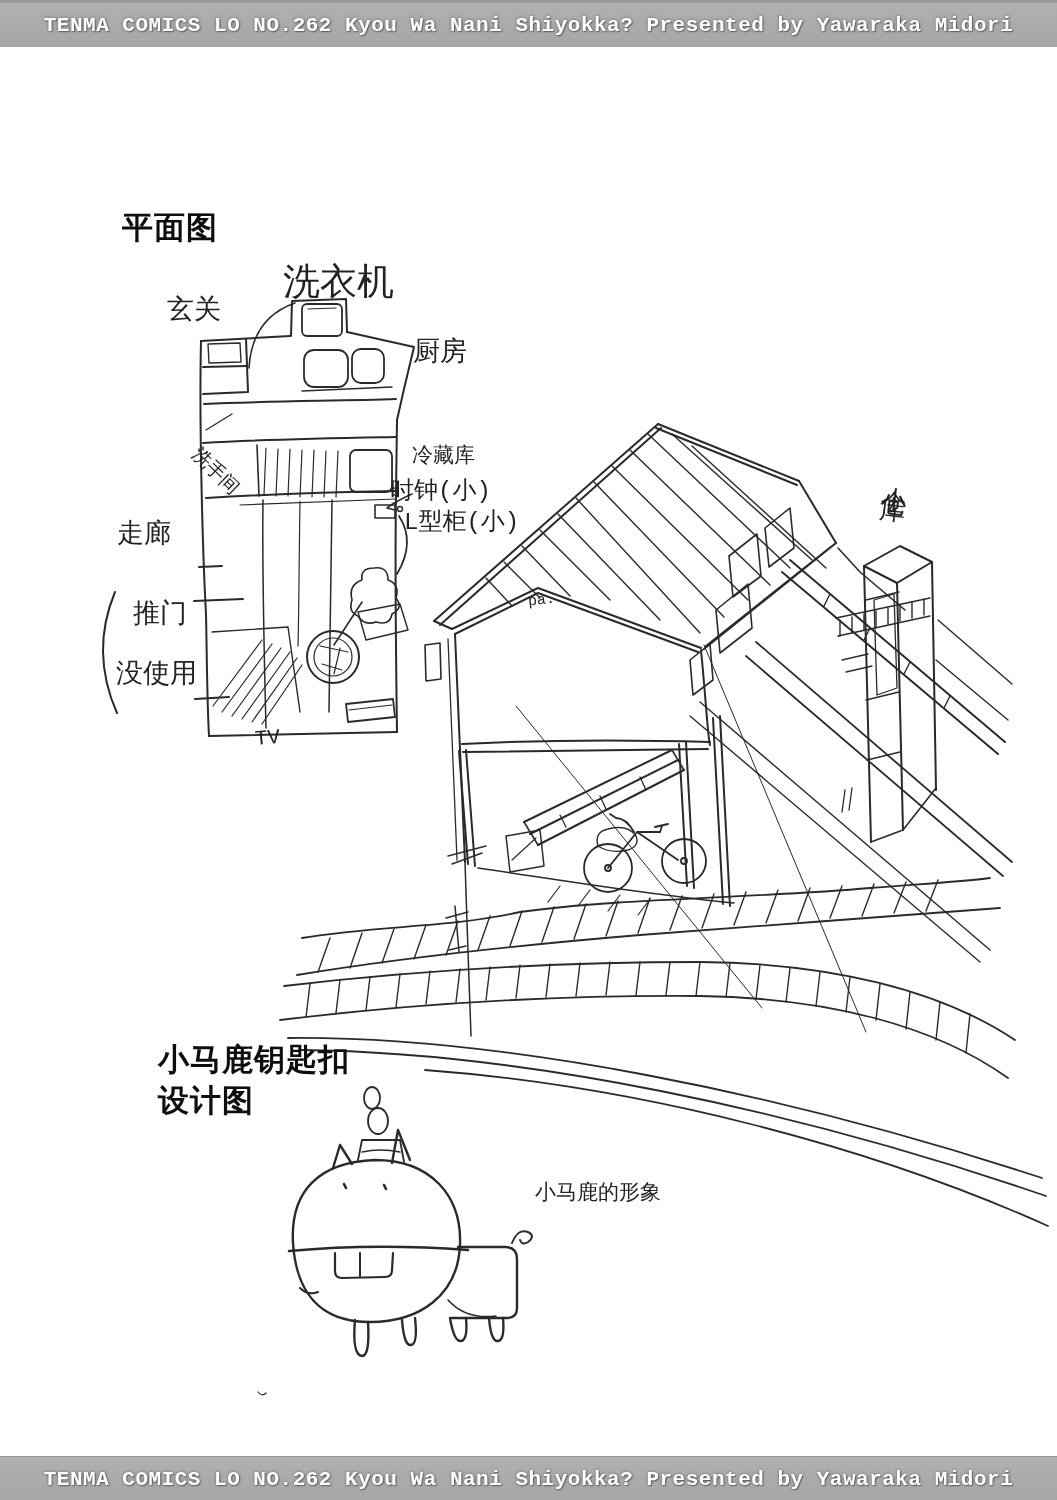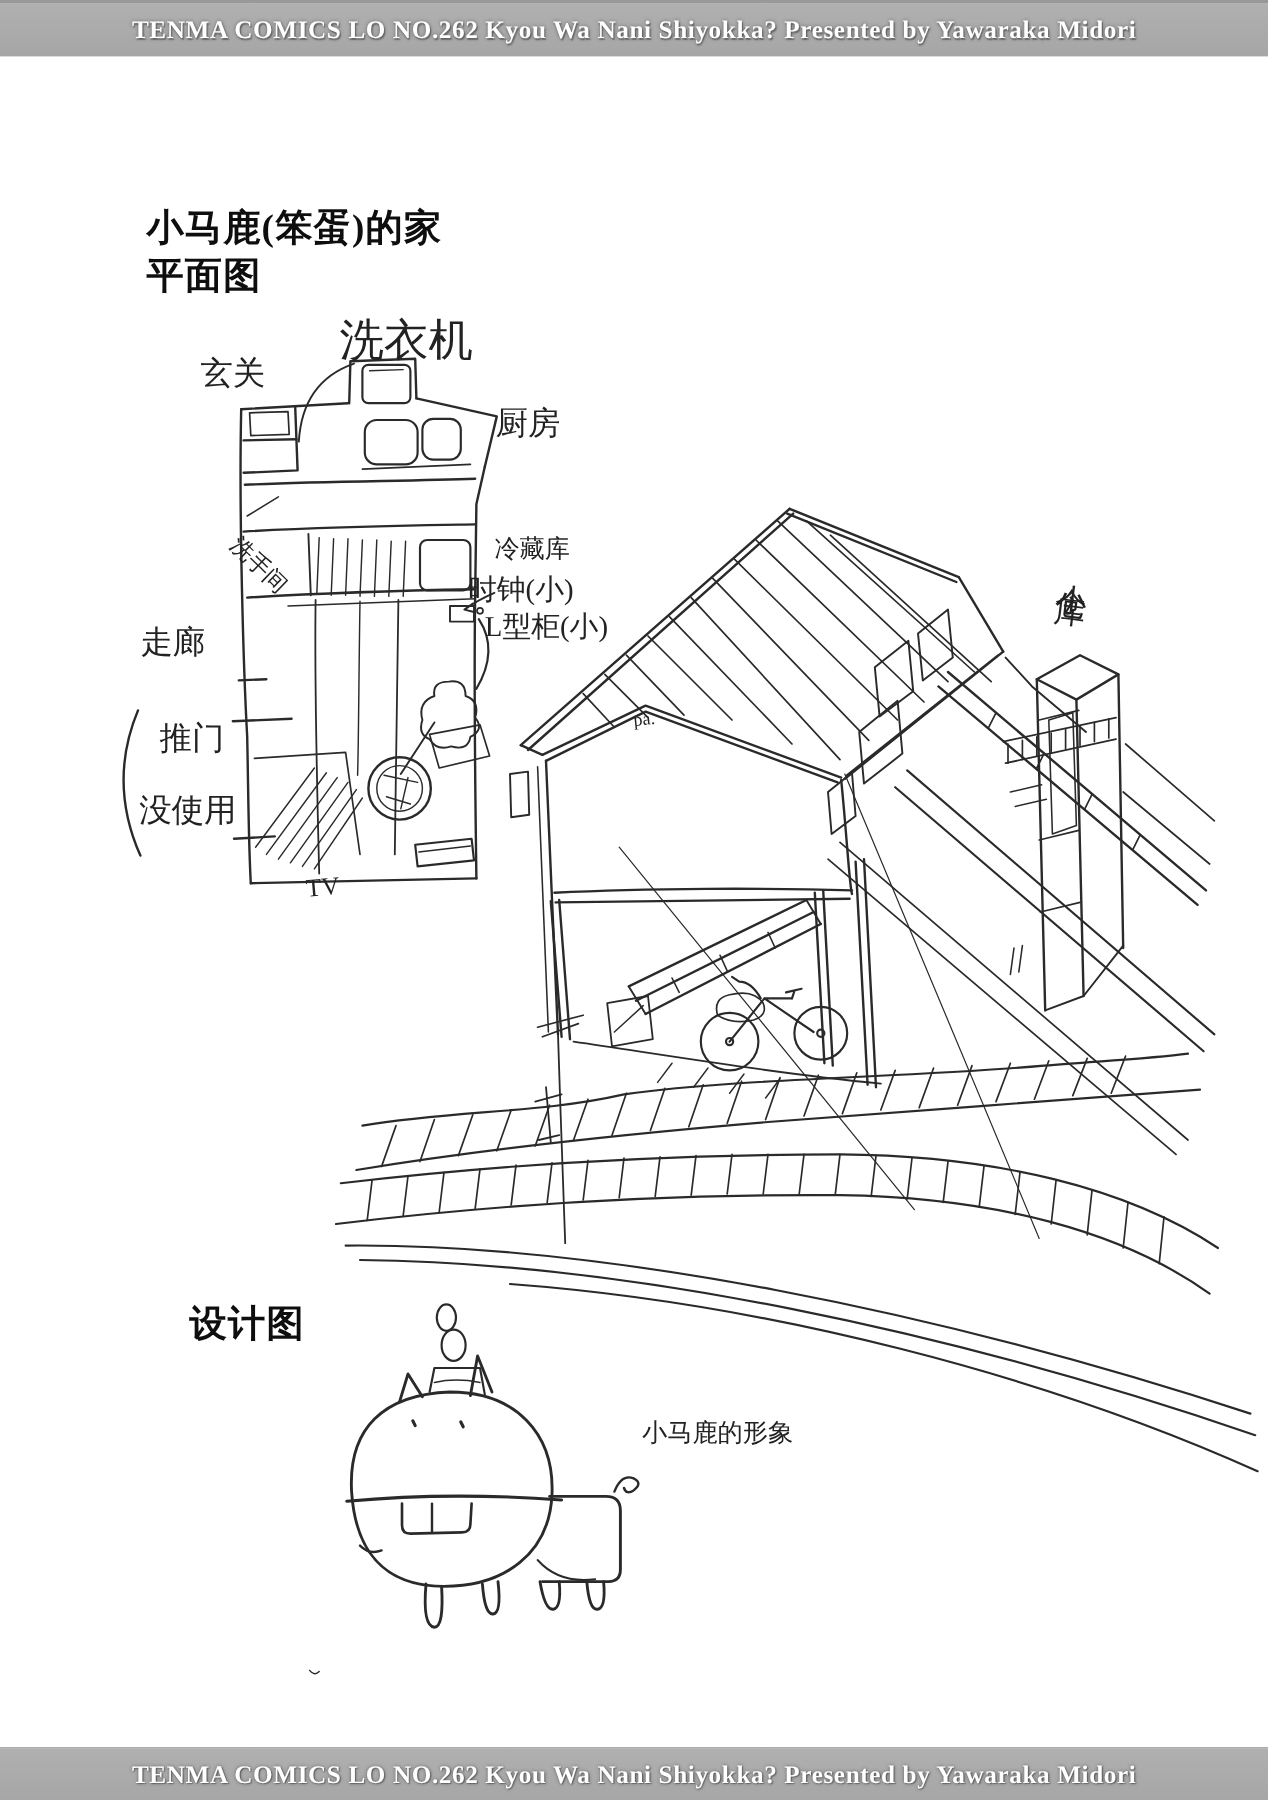"TENMA COMICS LO NO.262 Kyou" .page { font-family: Liberation Serif, serif -> Liberation Mono, monospace }
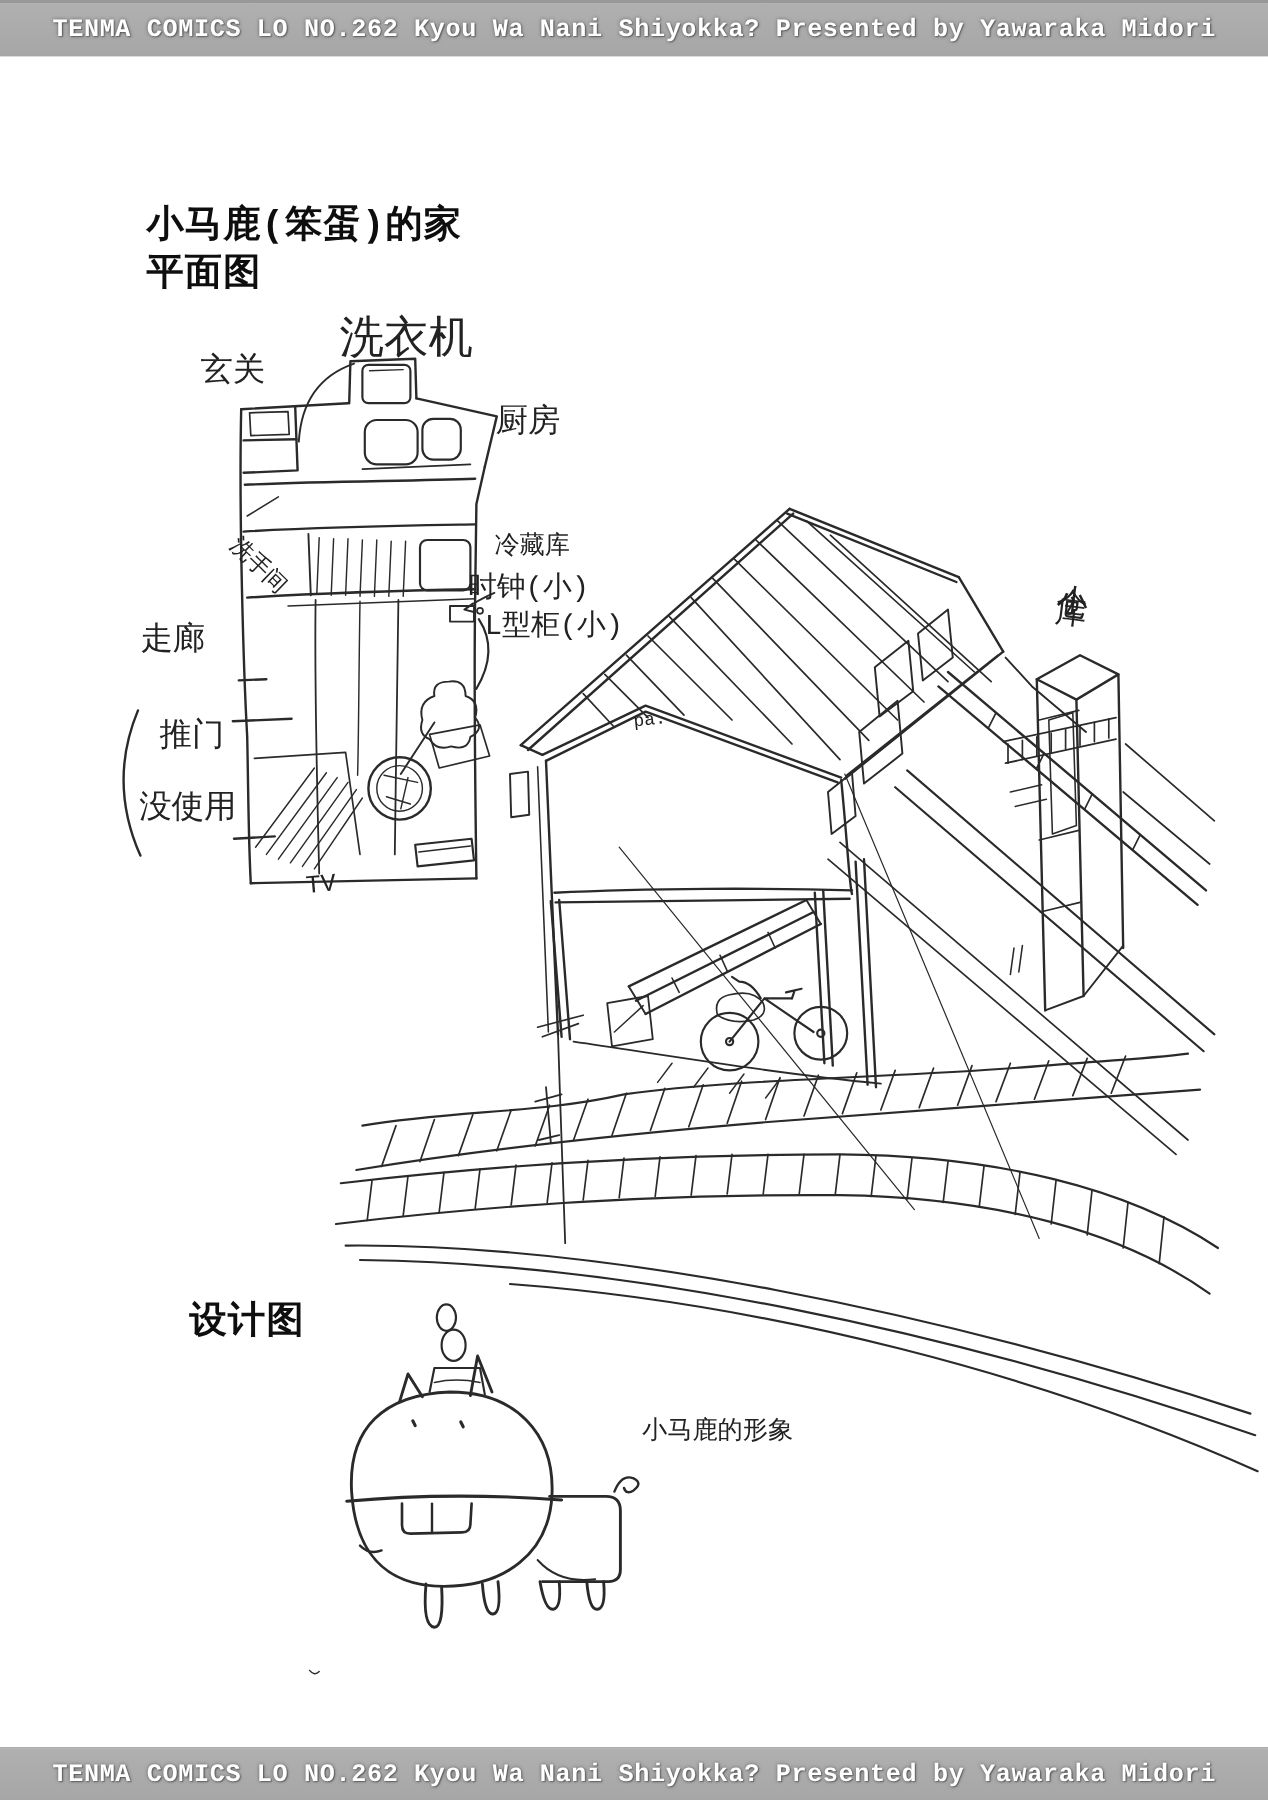"小马鹿(笨蛋)的家" div.lbl { html: <div>小马鹿(笨蛋)的家</div> -> none }
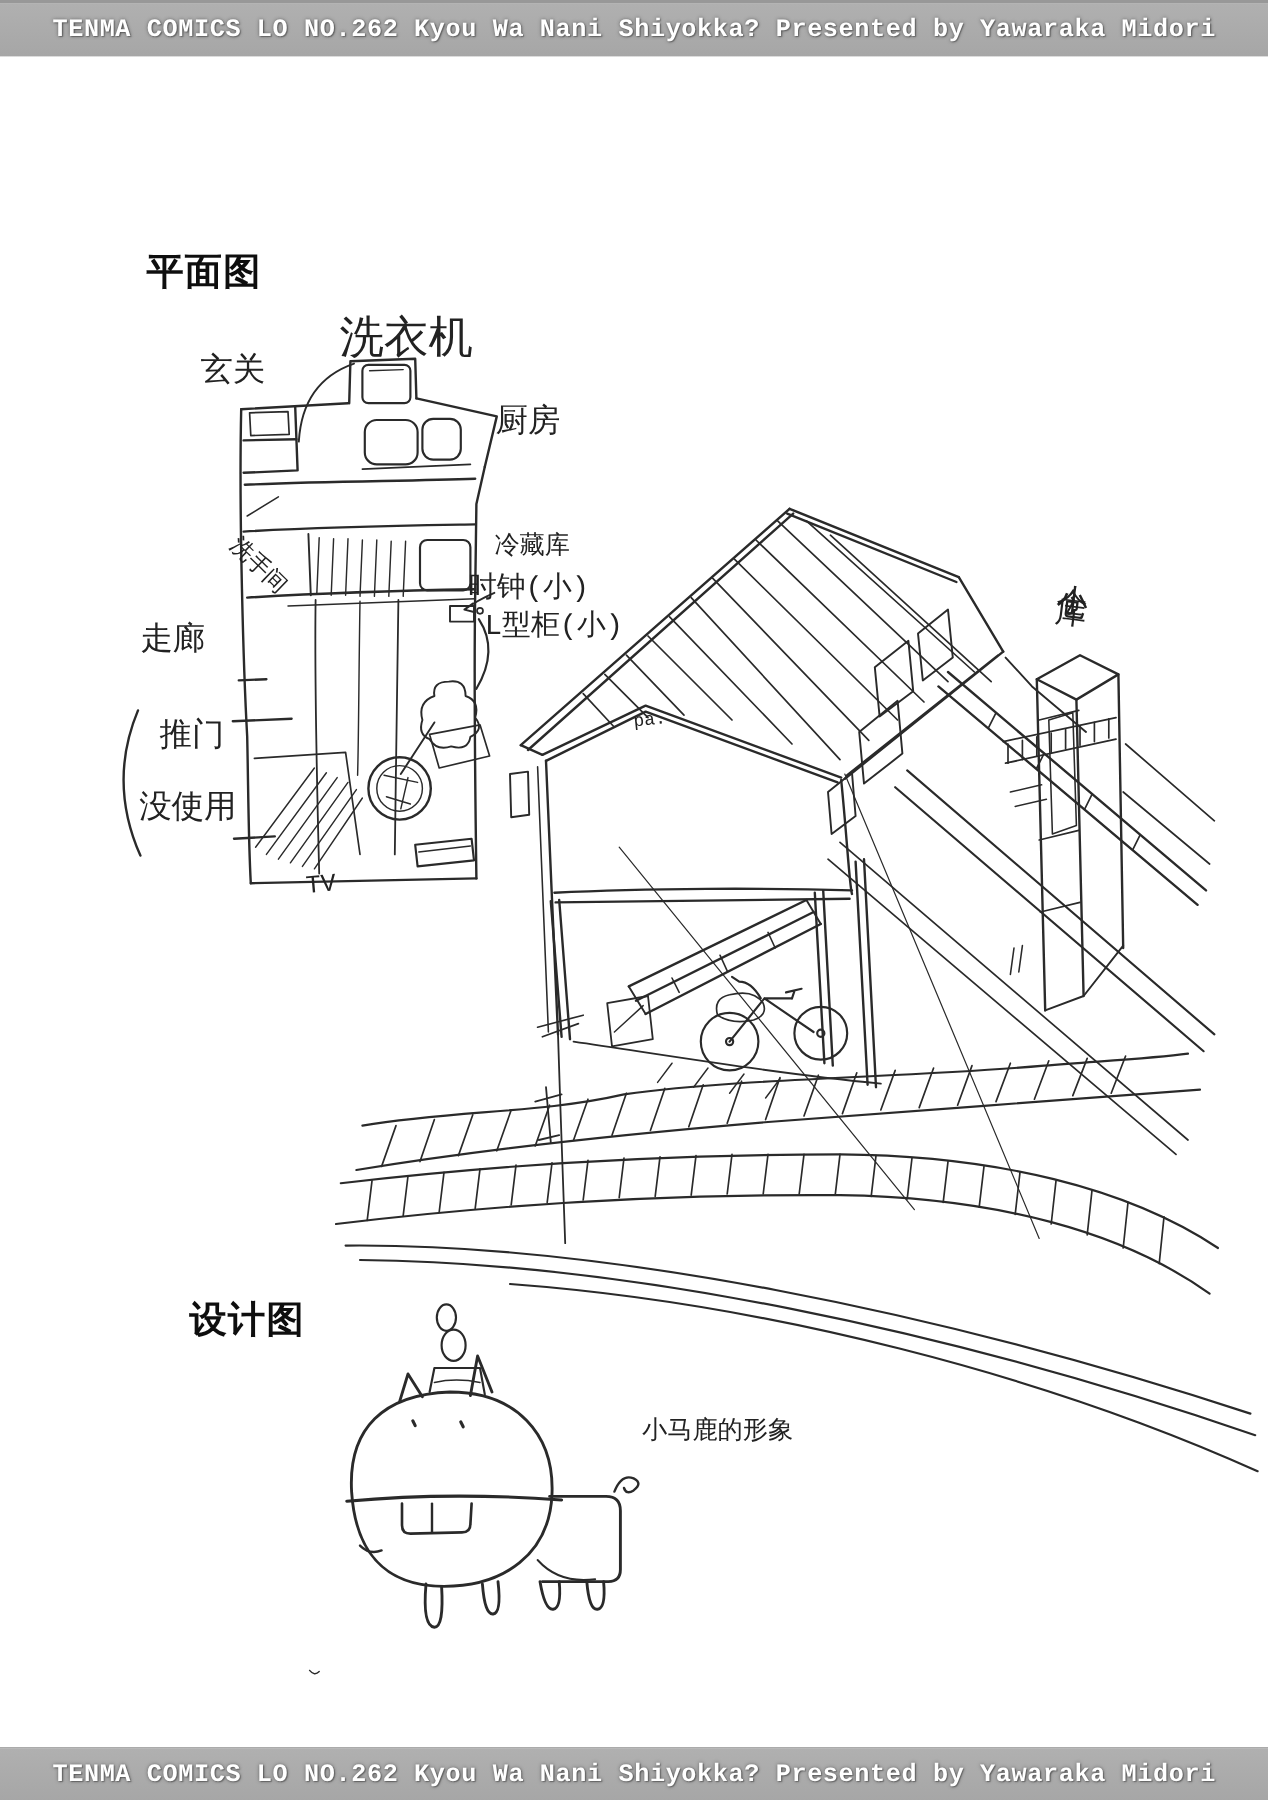"小马鹿钥匙扣" div.lbl { html: none -> <div>小马鹿钥匙扣</div> }
